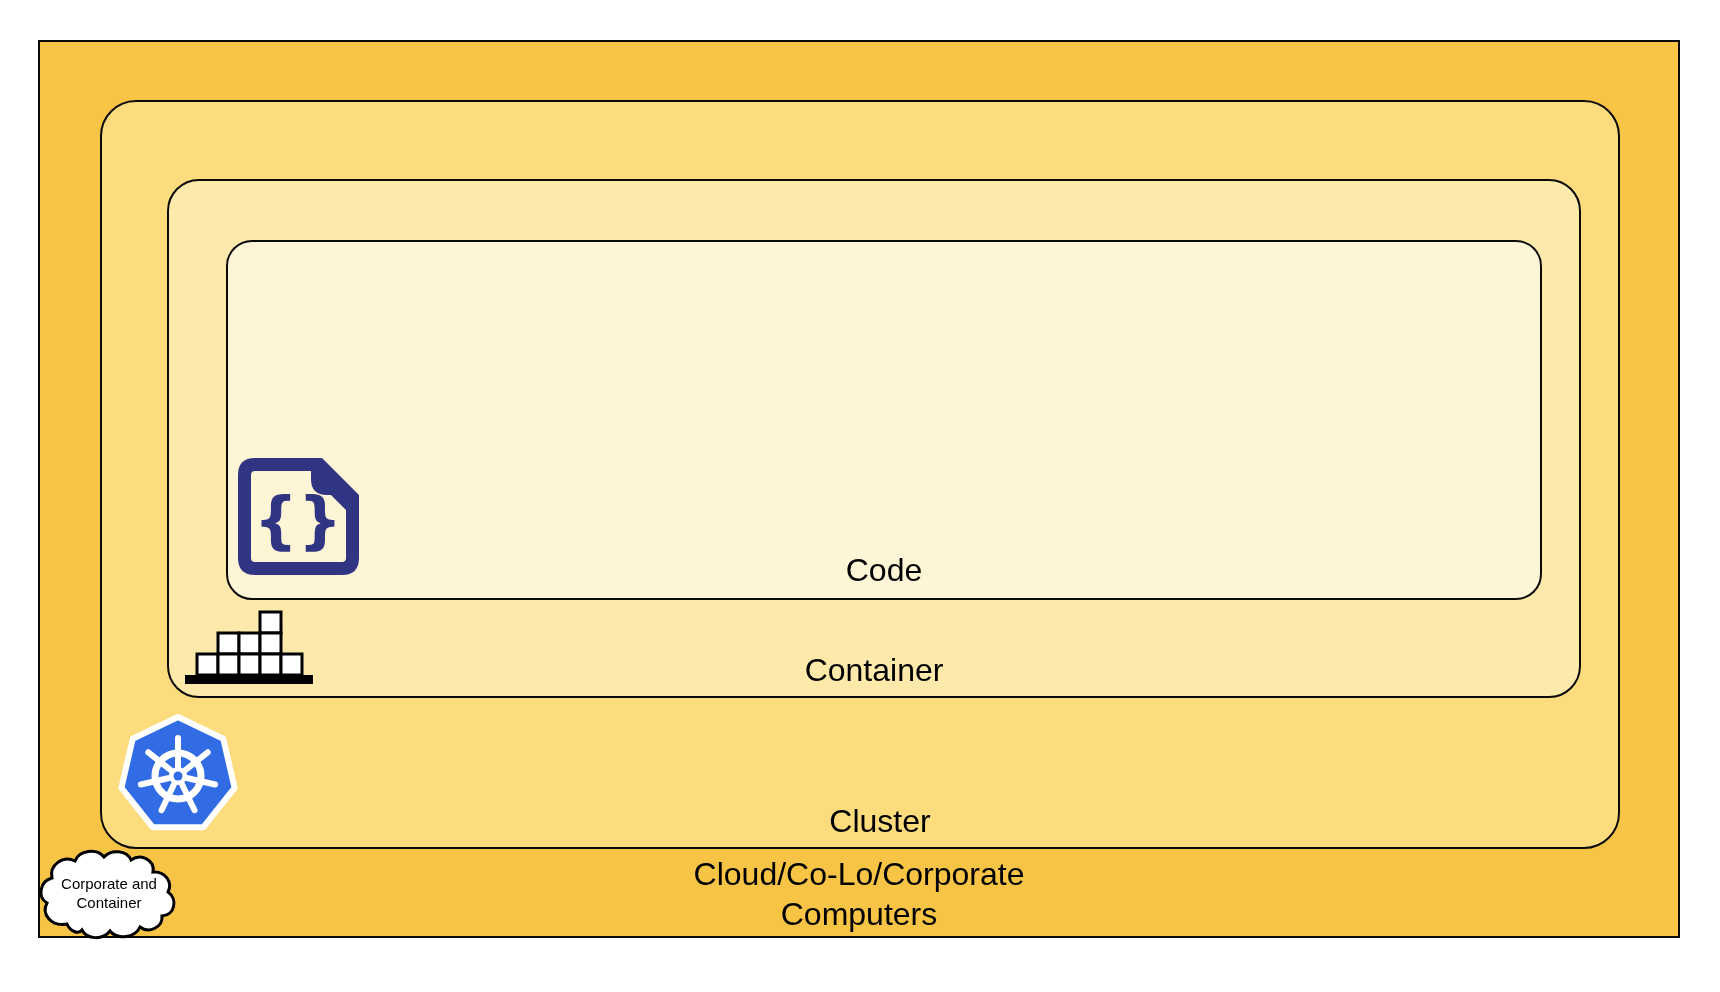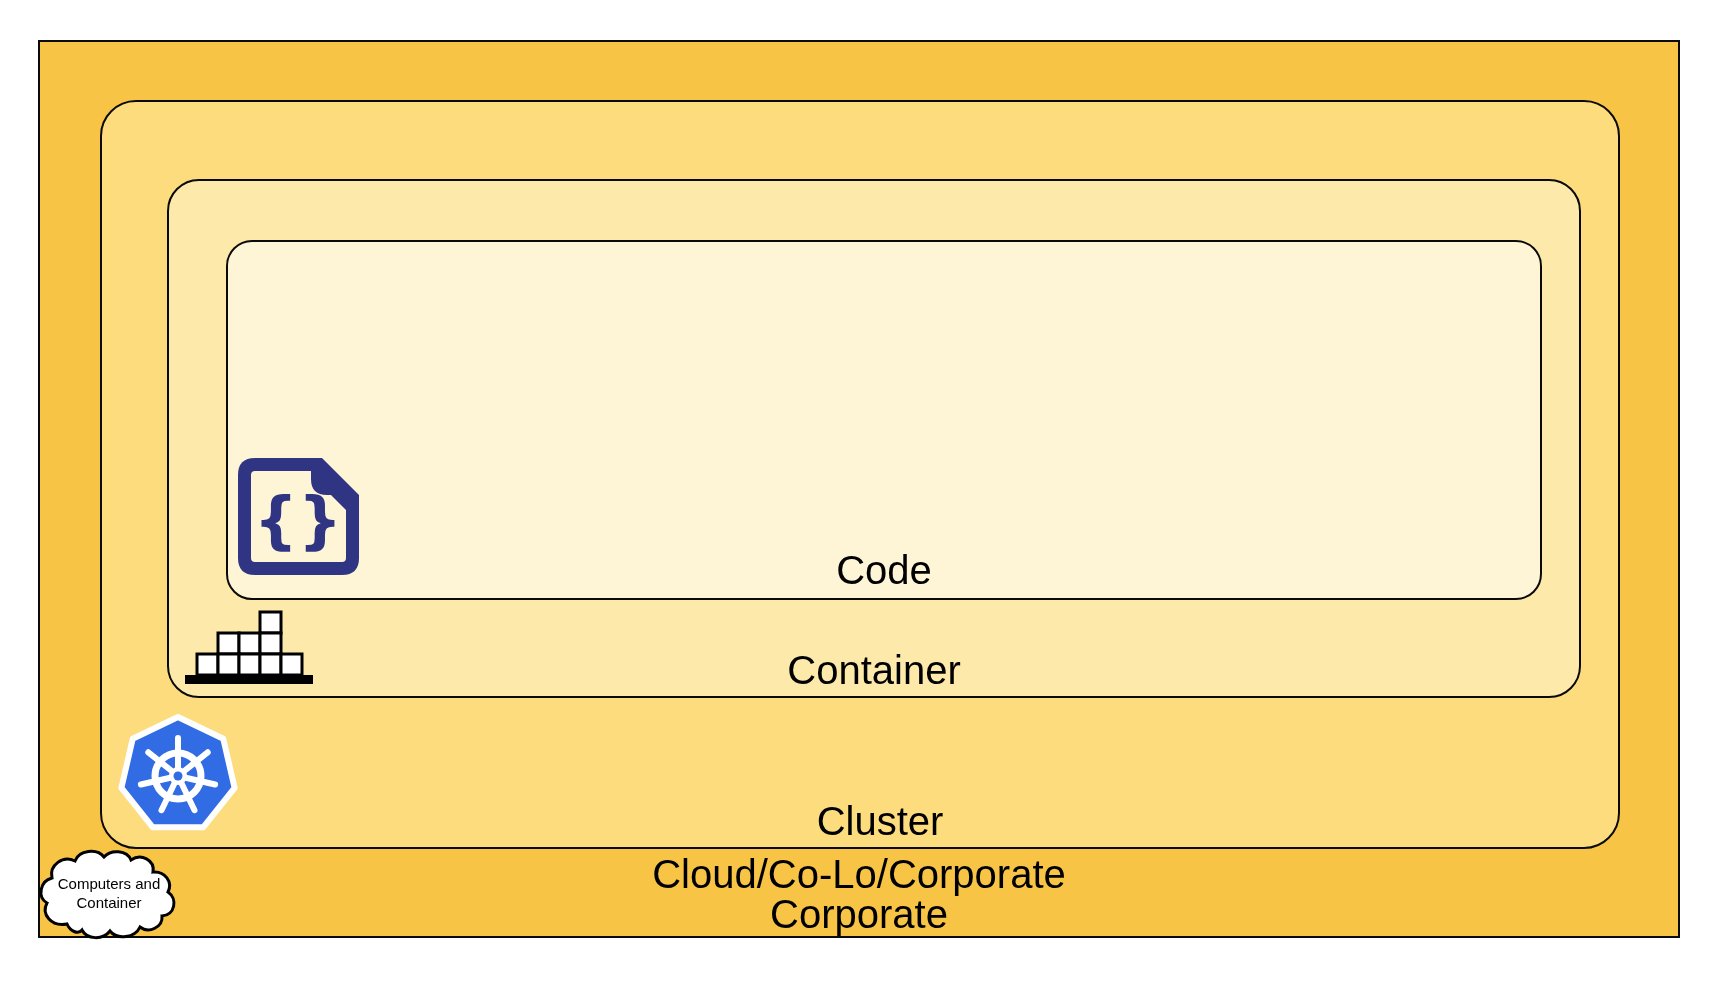"Code" .layer-label { font-size: 40px -> 32px }
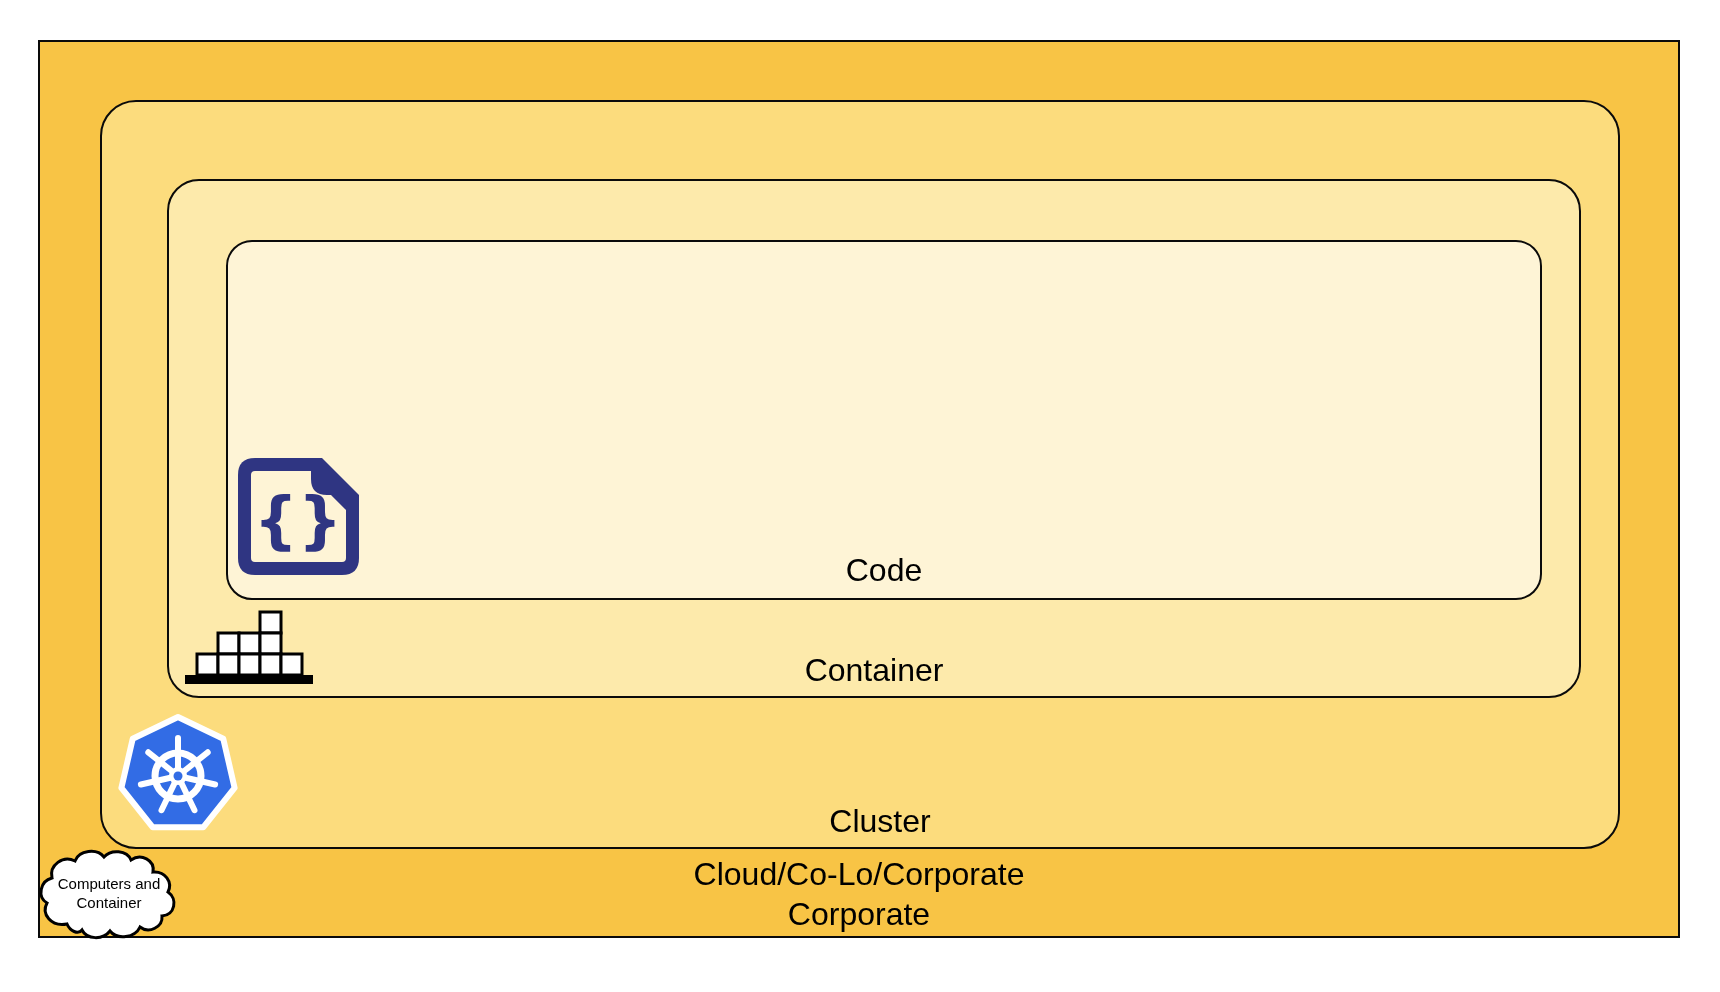"Computers and" div { text: Computers -> Corporate }
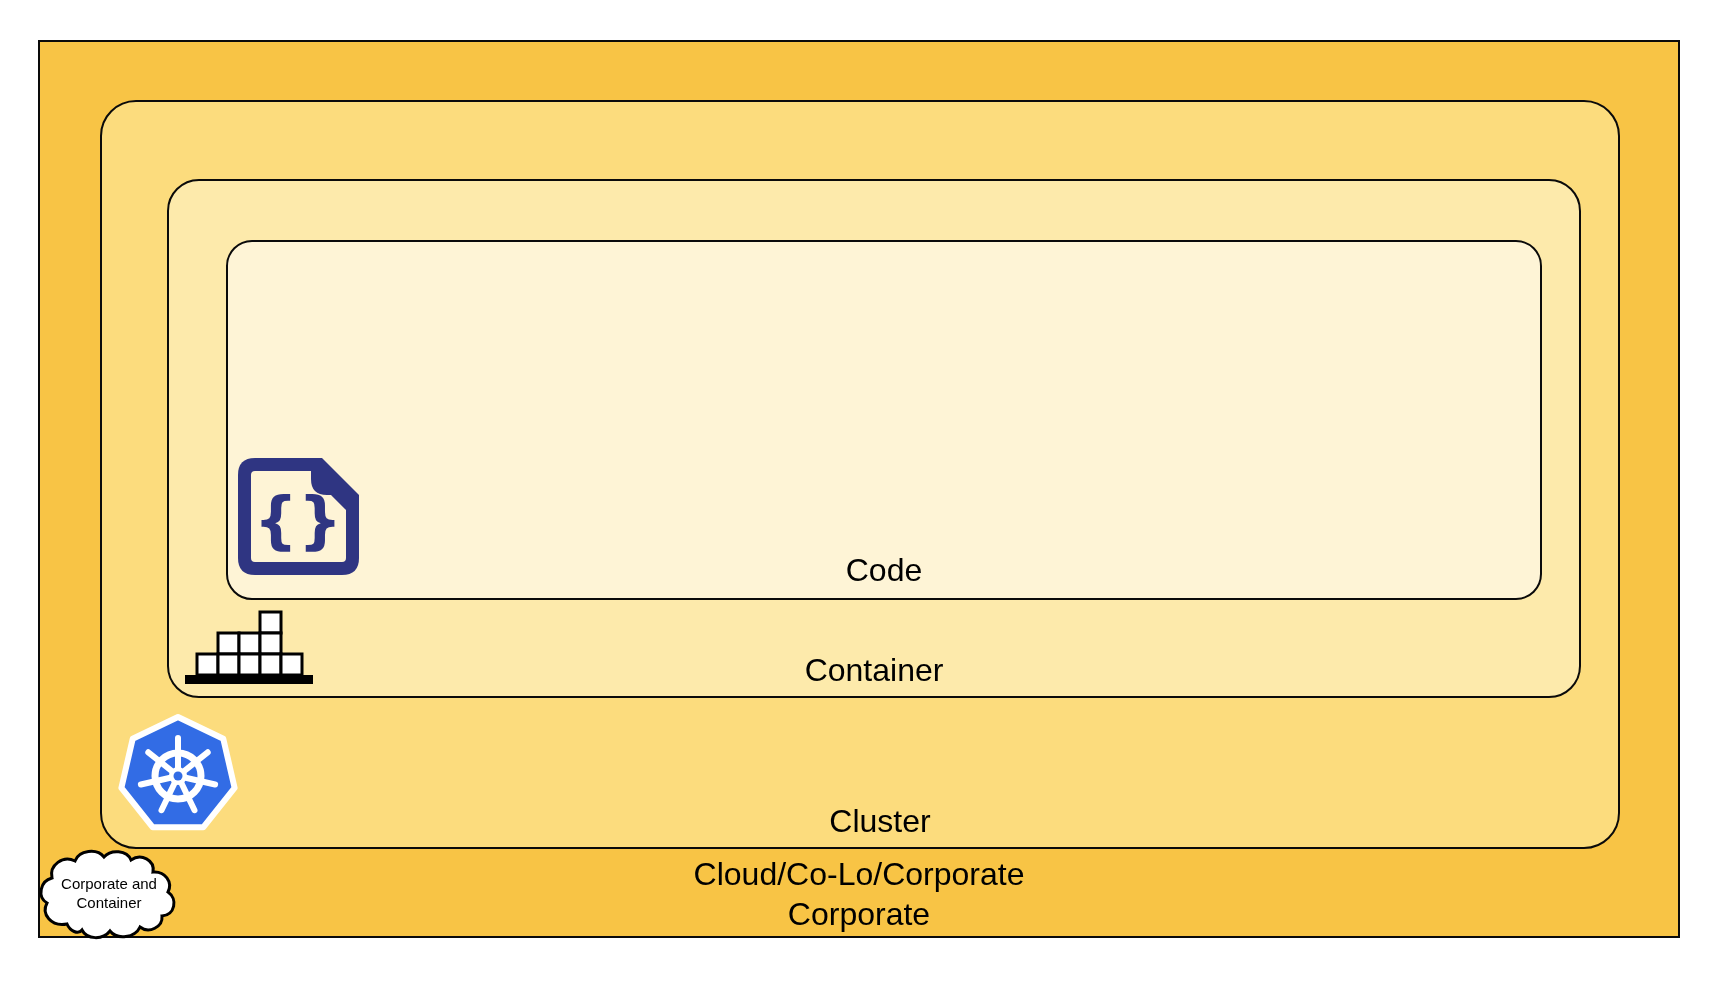"Corporate" div { text: Corporate -> Computers }
